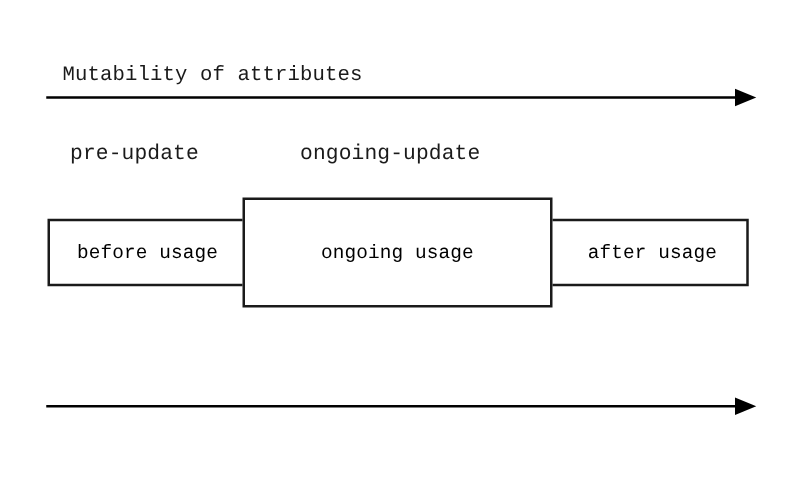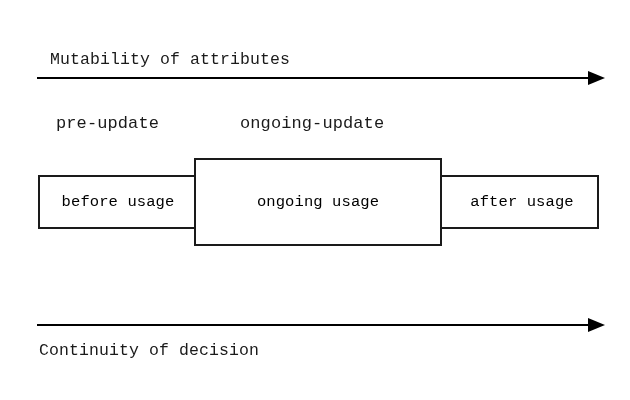"Continuity of decision" div.txt { html: <div>Continuity of decision</div> -> none }
